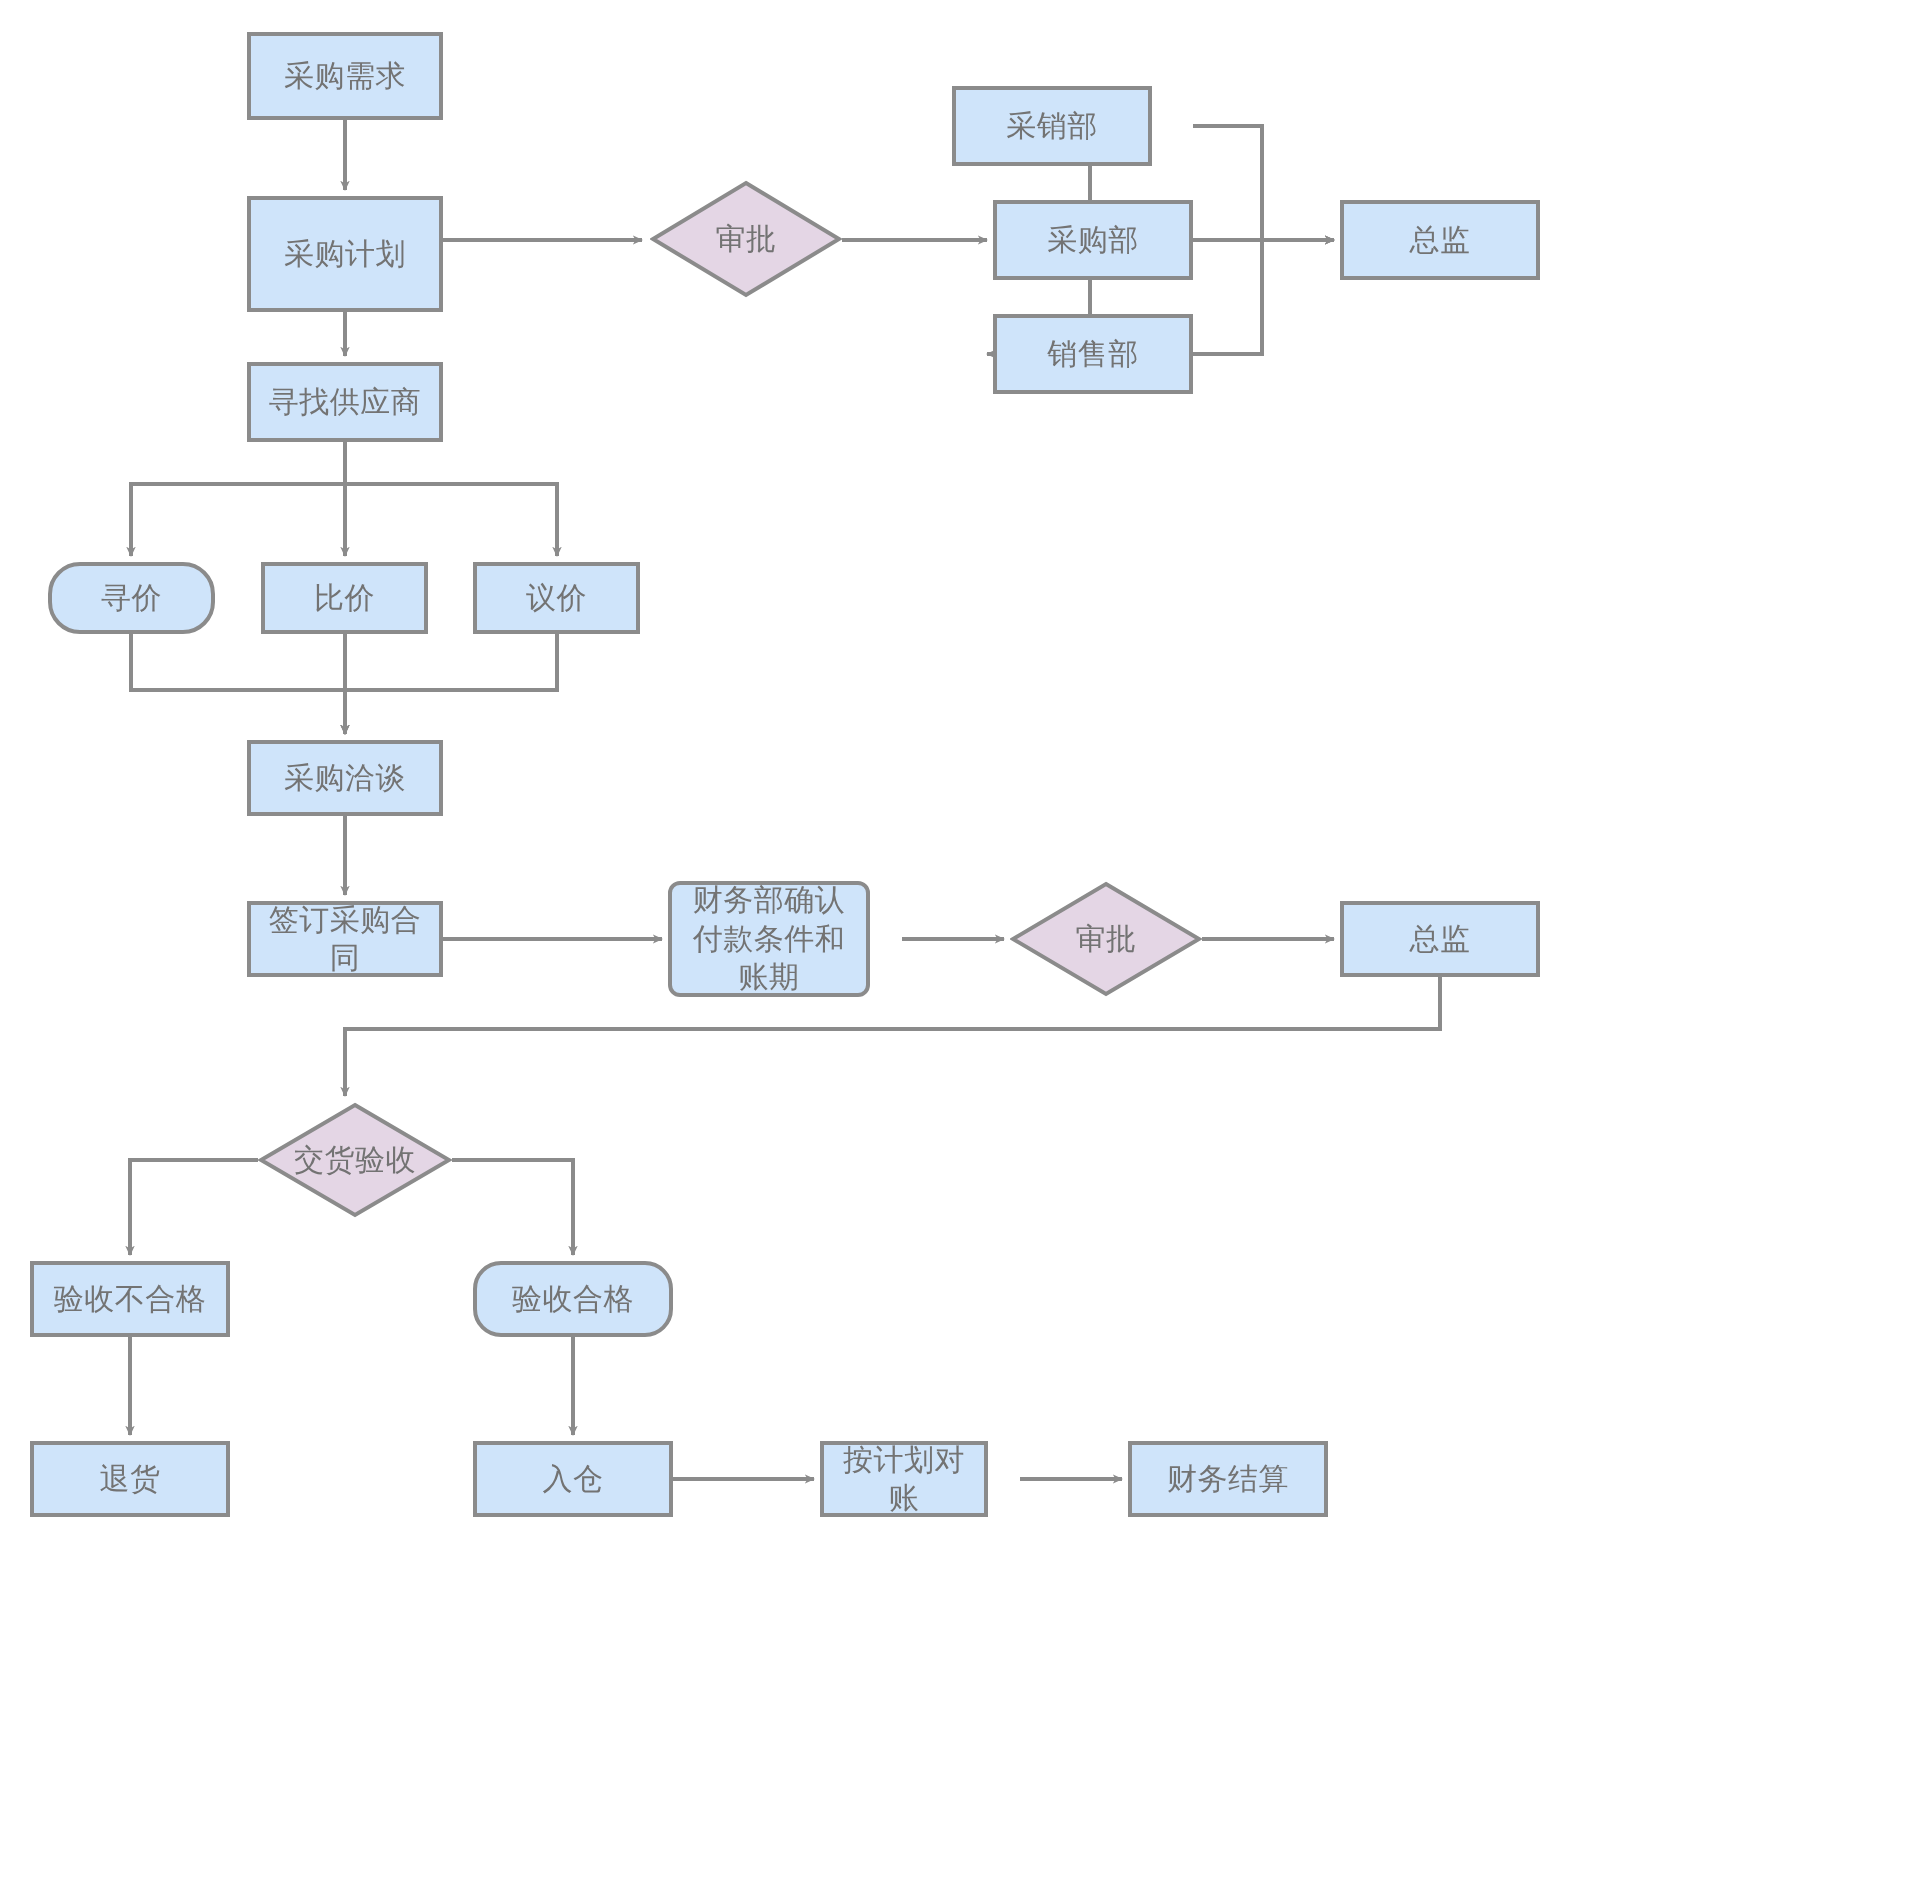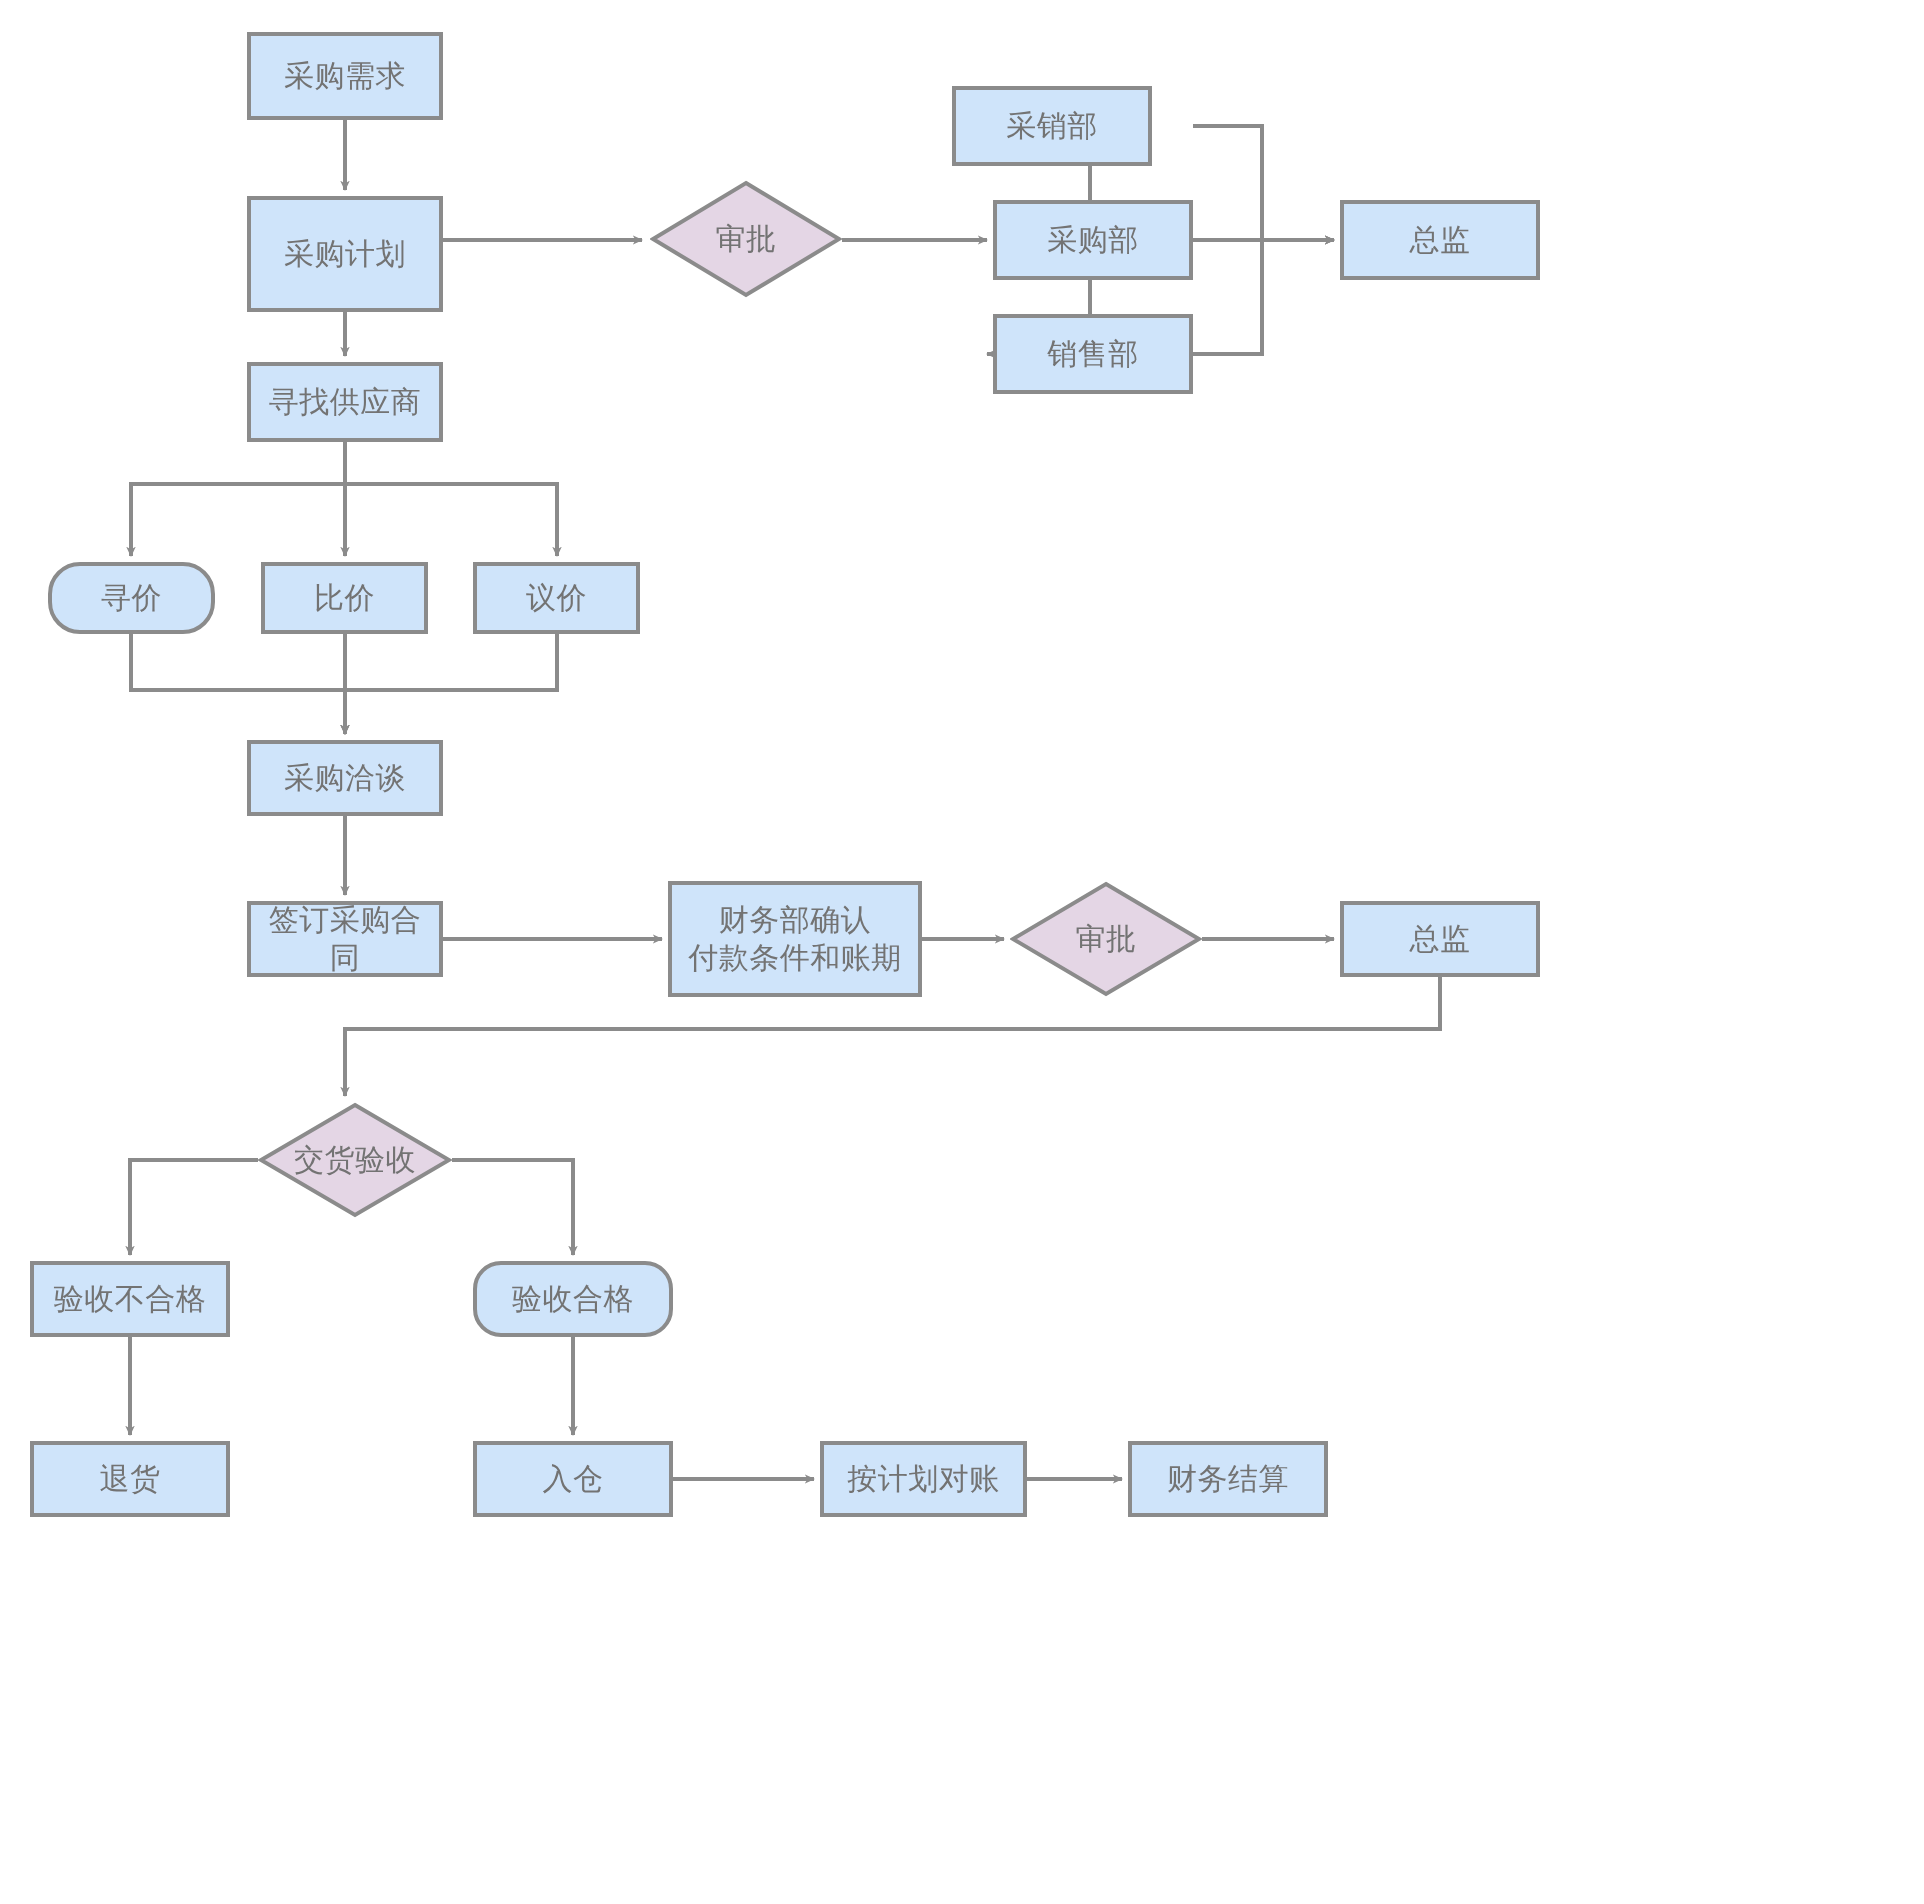"财务部确认" div.node { border-radius: none -> 12px; width: 254px -> 202px }
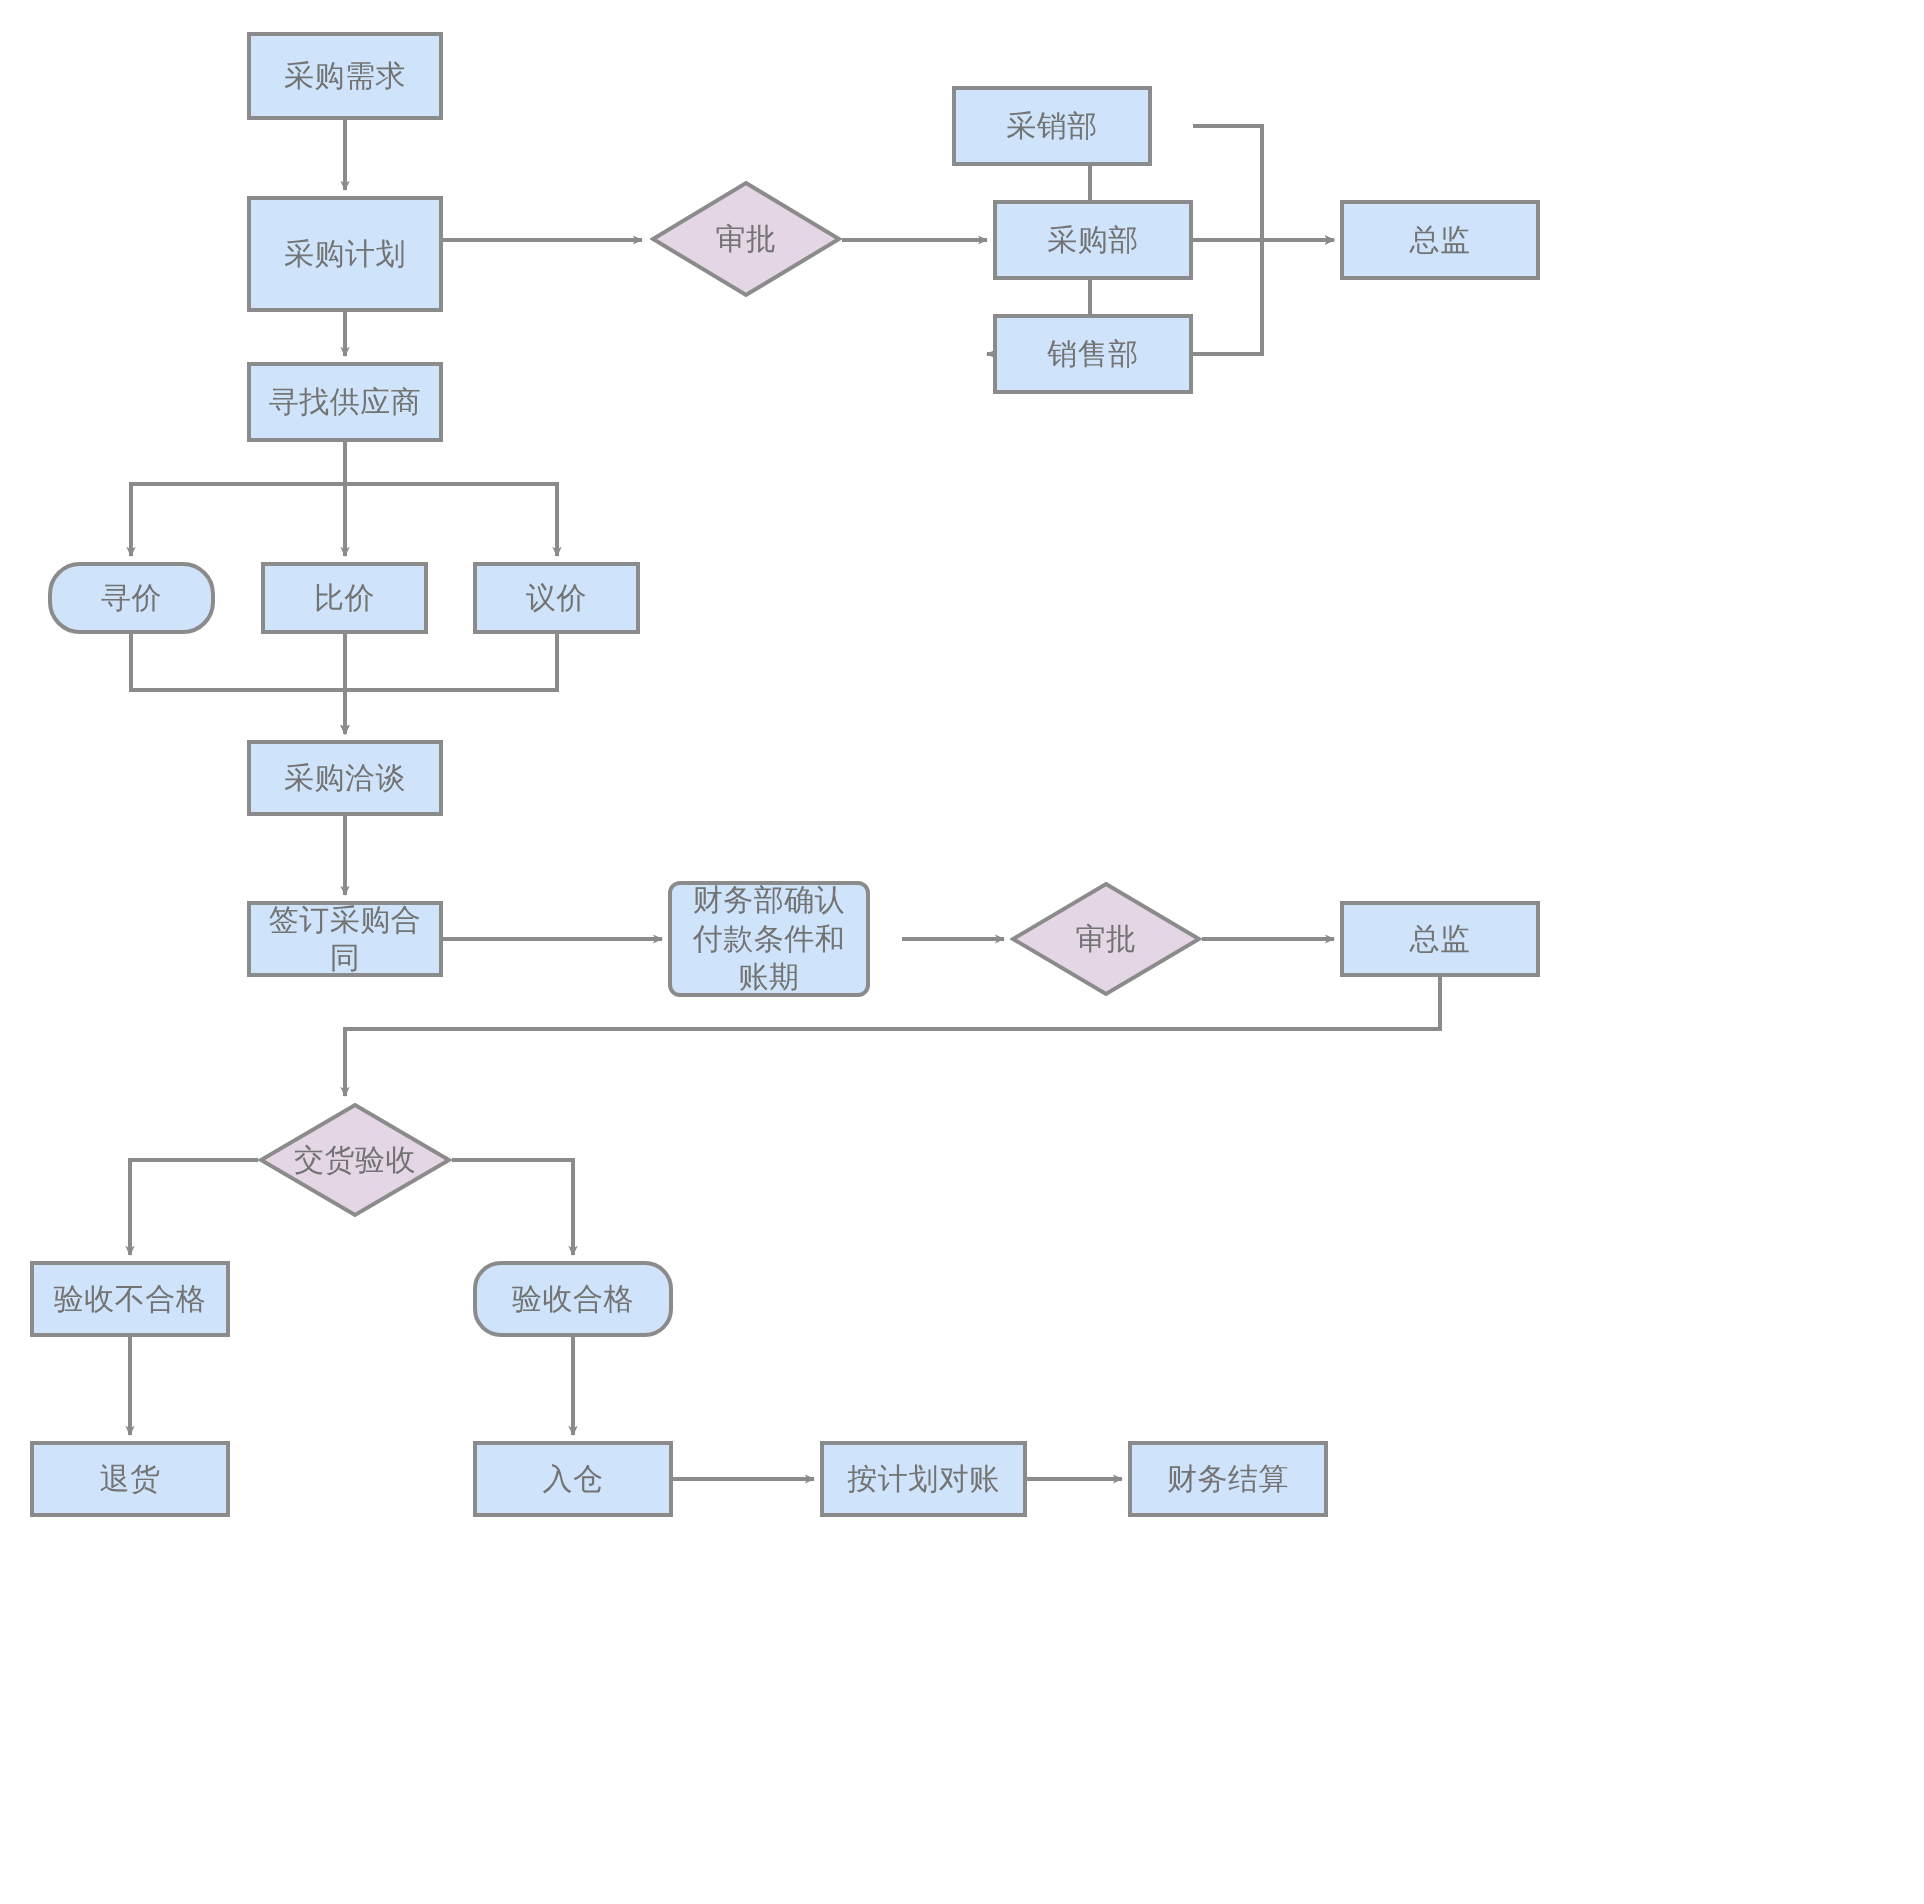"按计划对账" div.node { width: 207px -> 168px }
